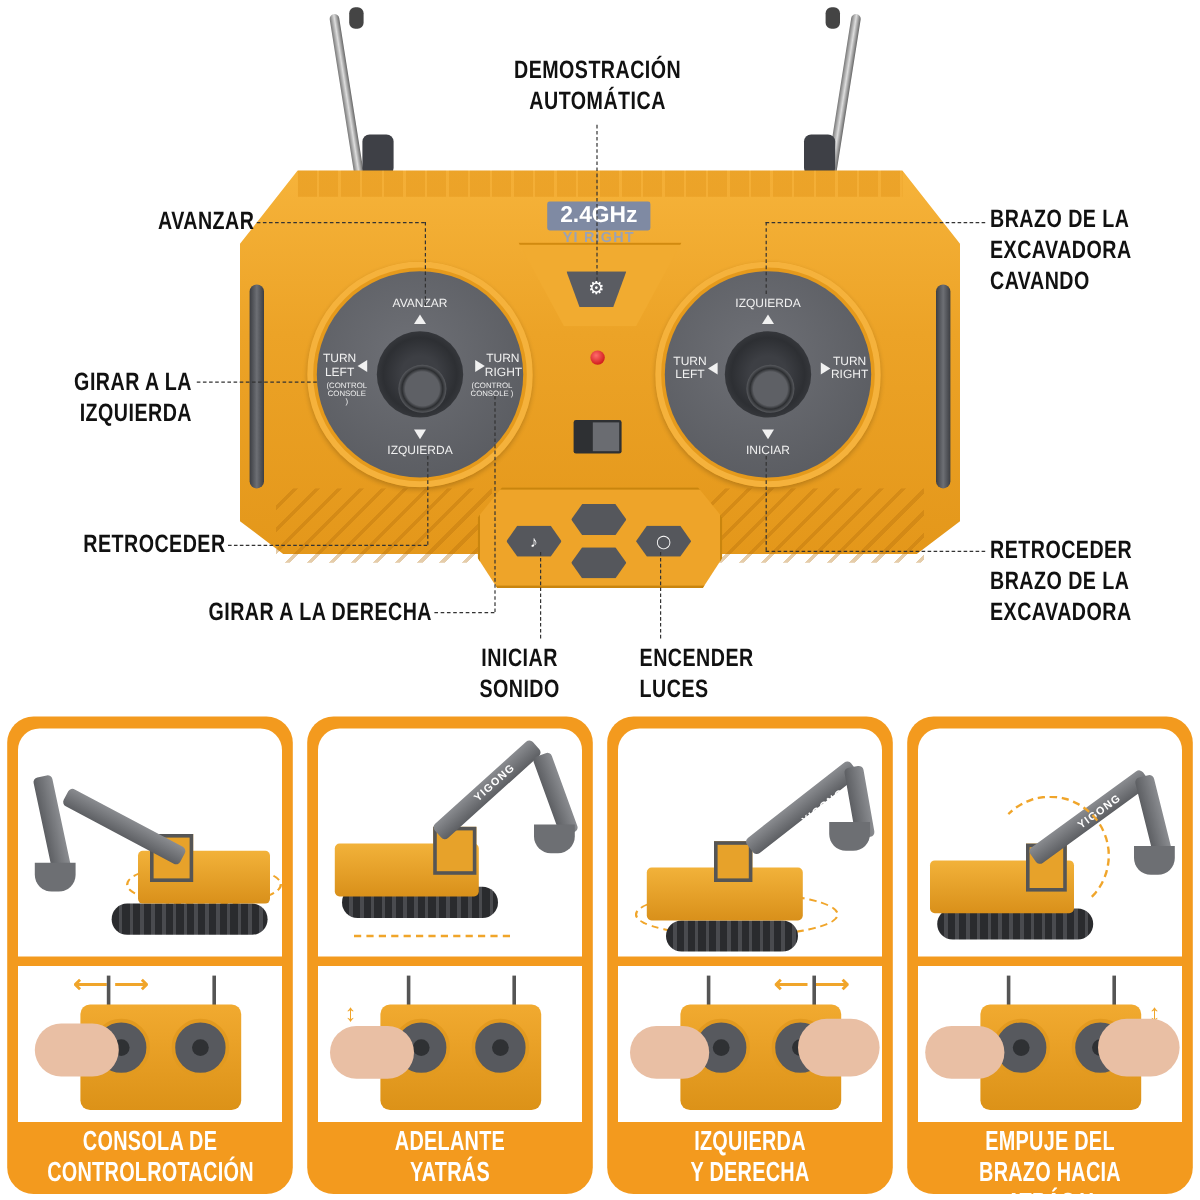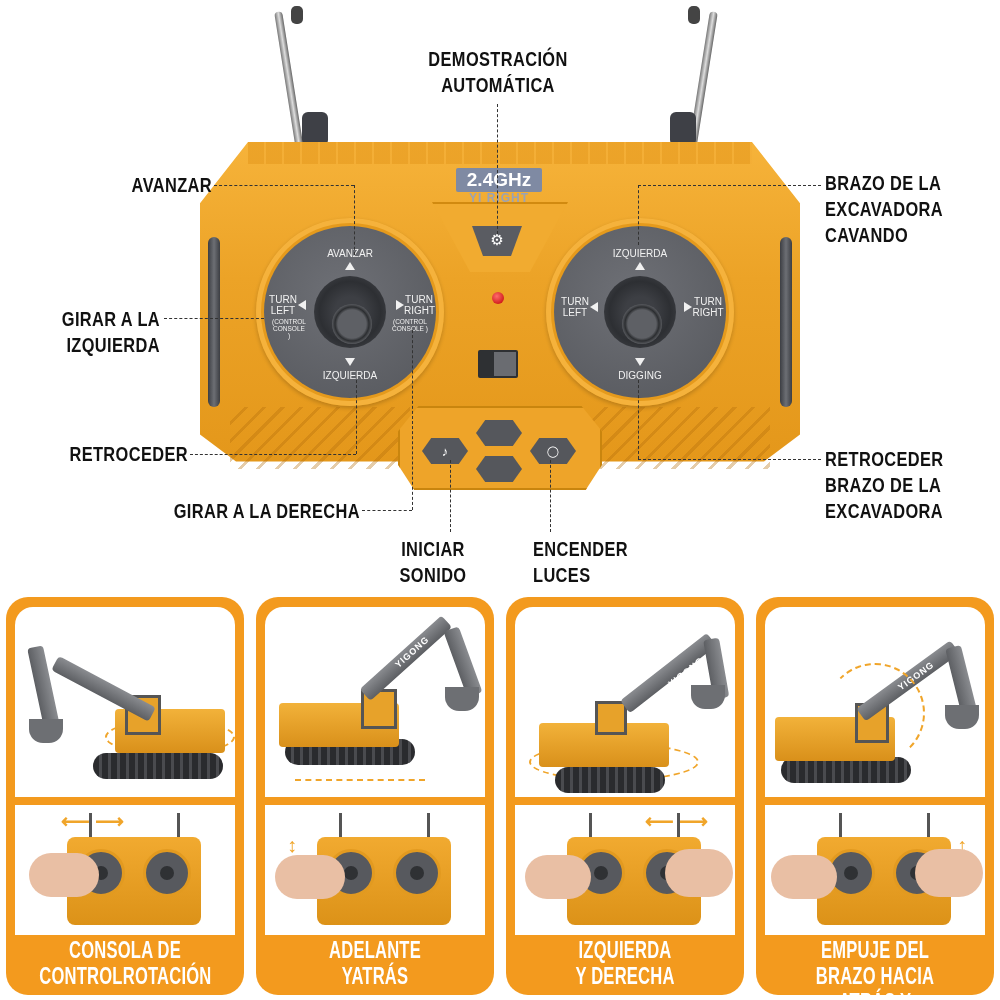"DIGGING" div.dir { text: DIGGING -> INICIAR }
